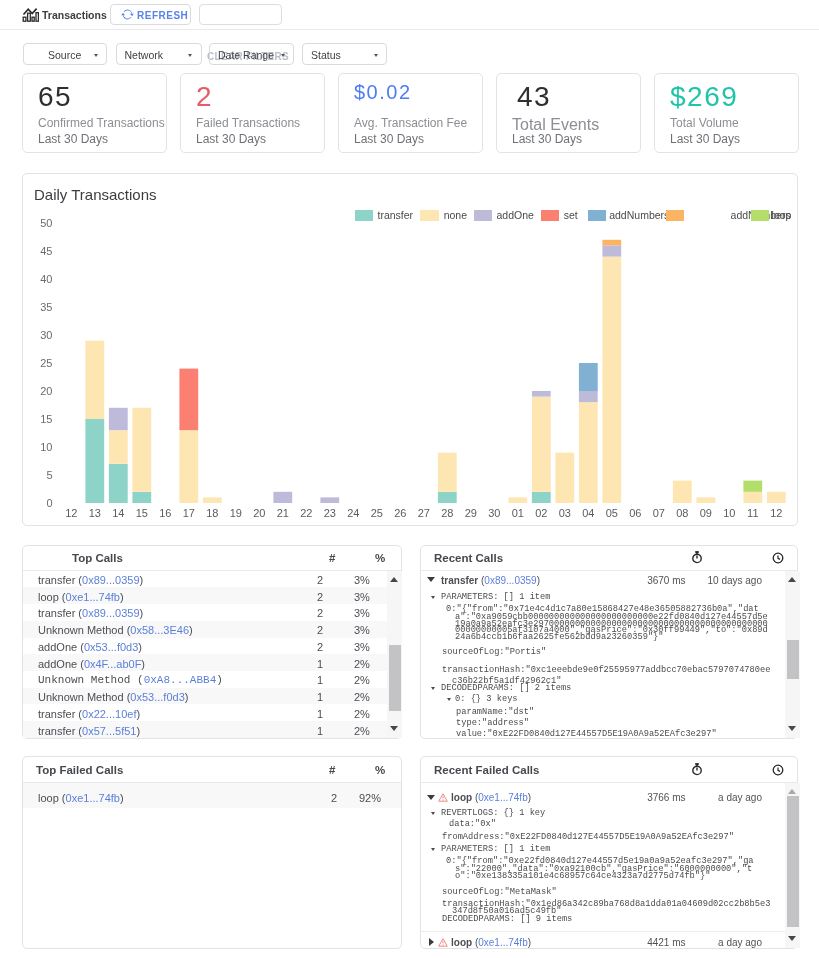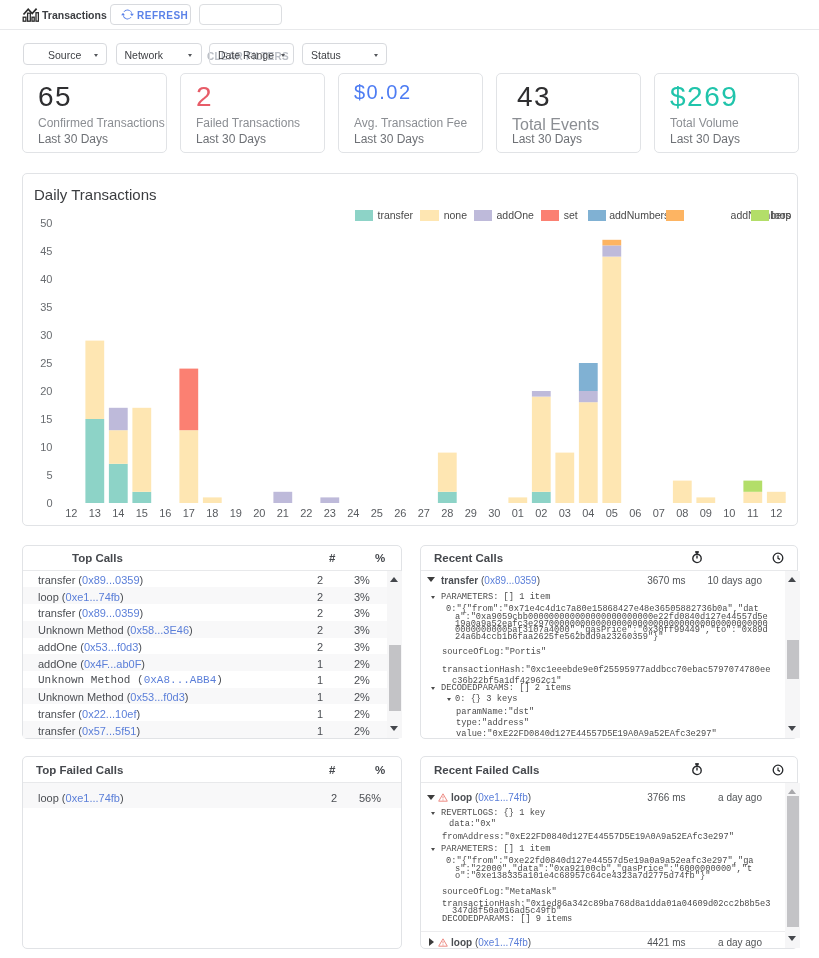"56%" div.rowtxt { text: 56% -> 92% }
